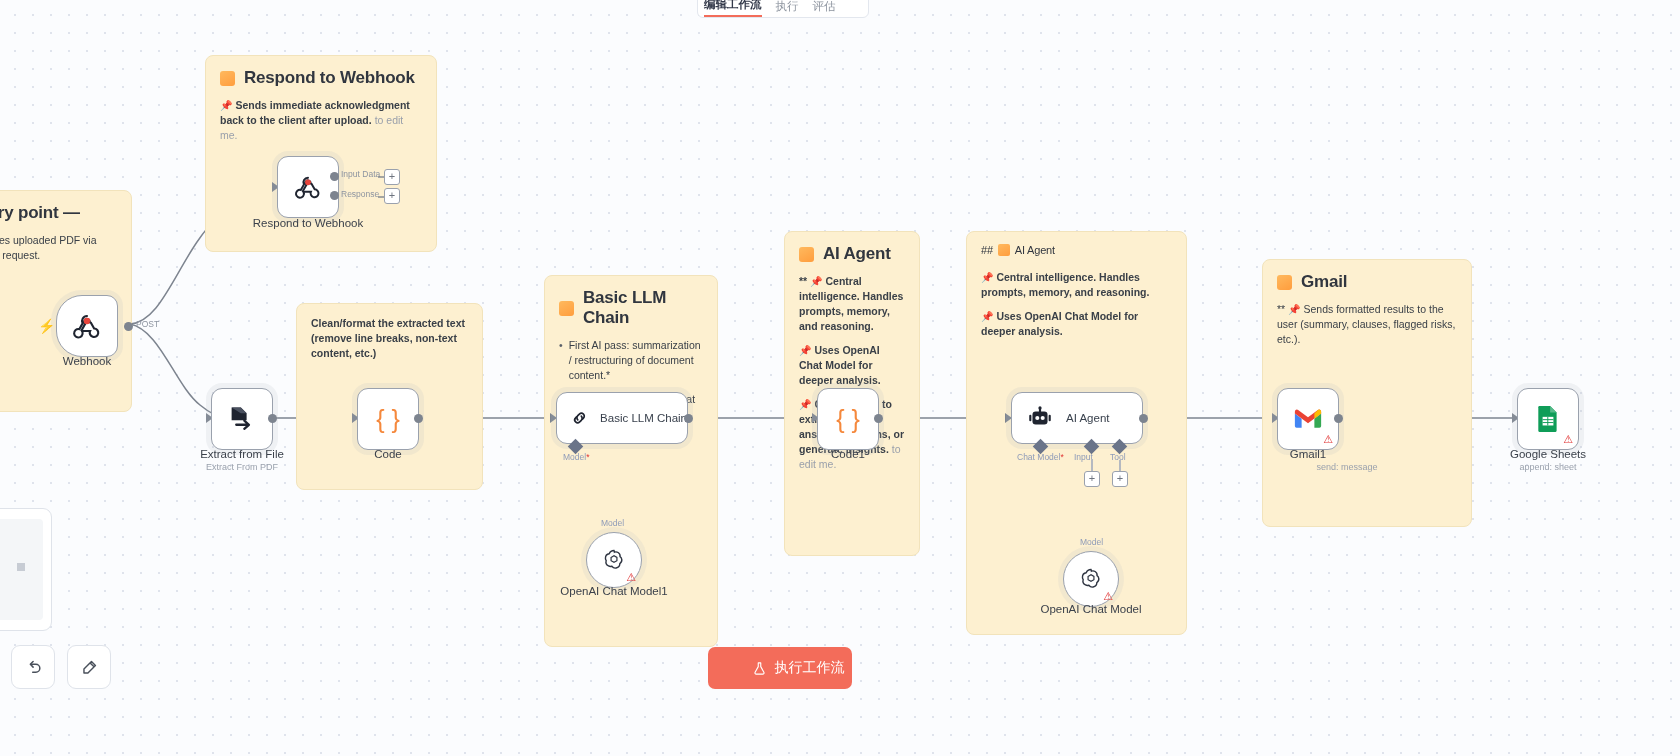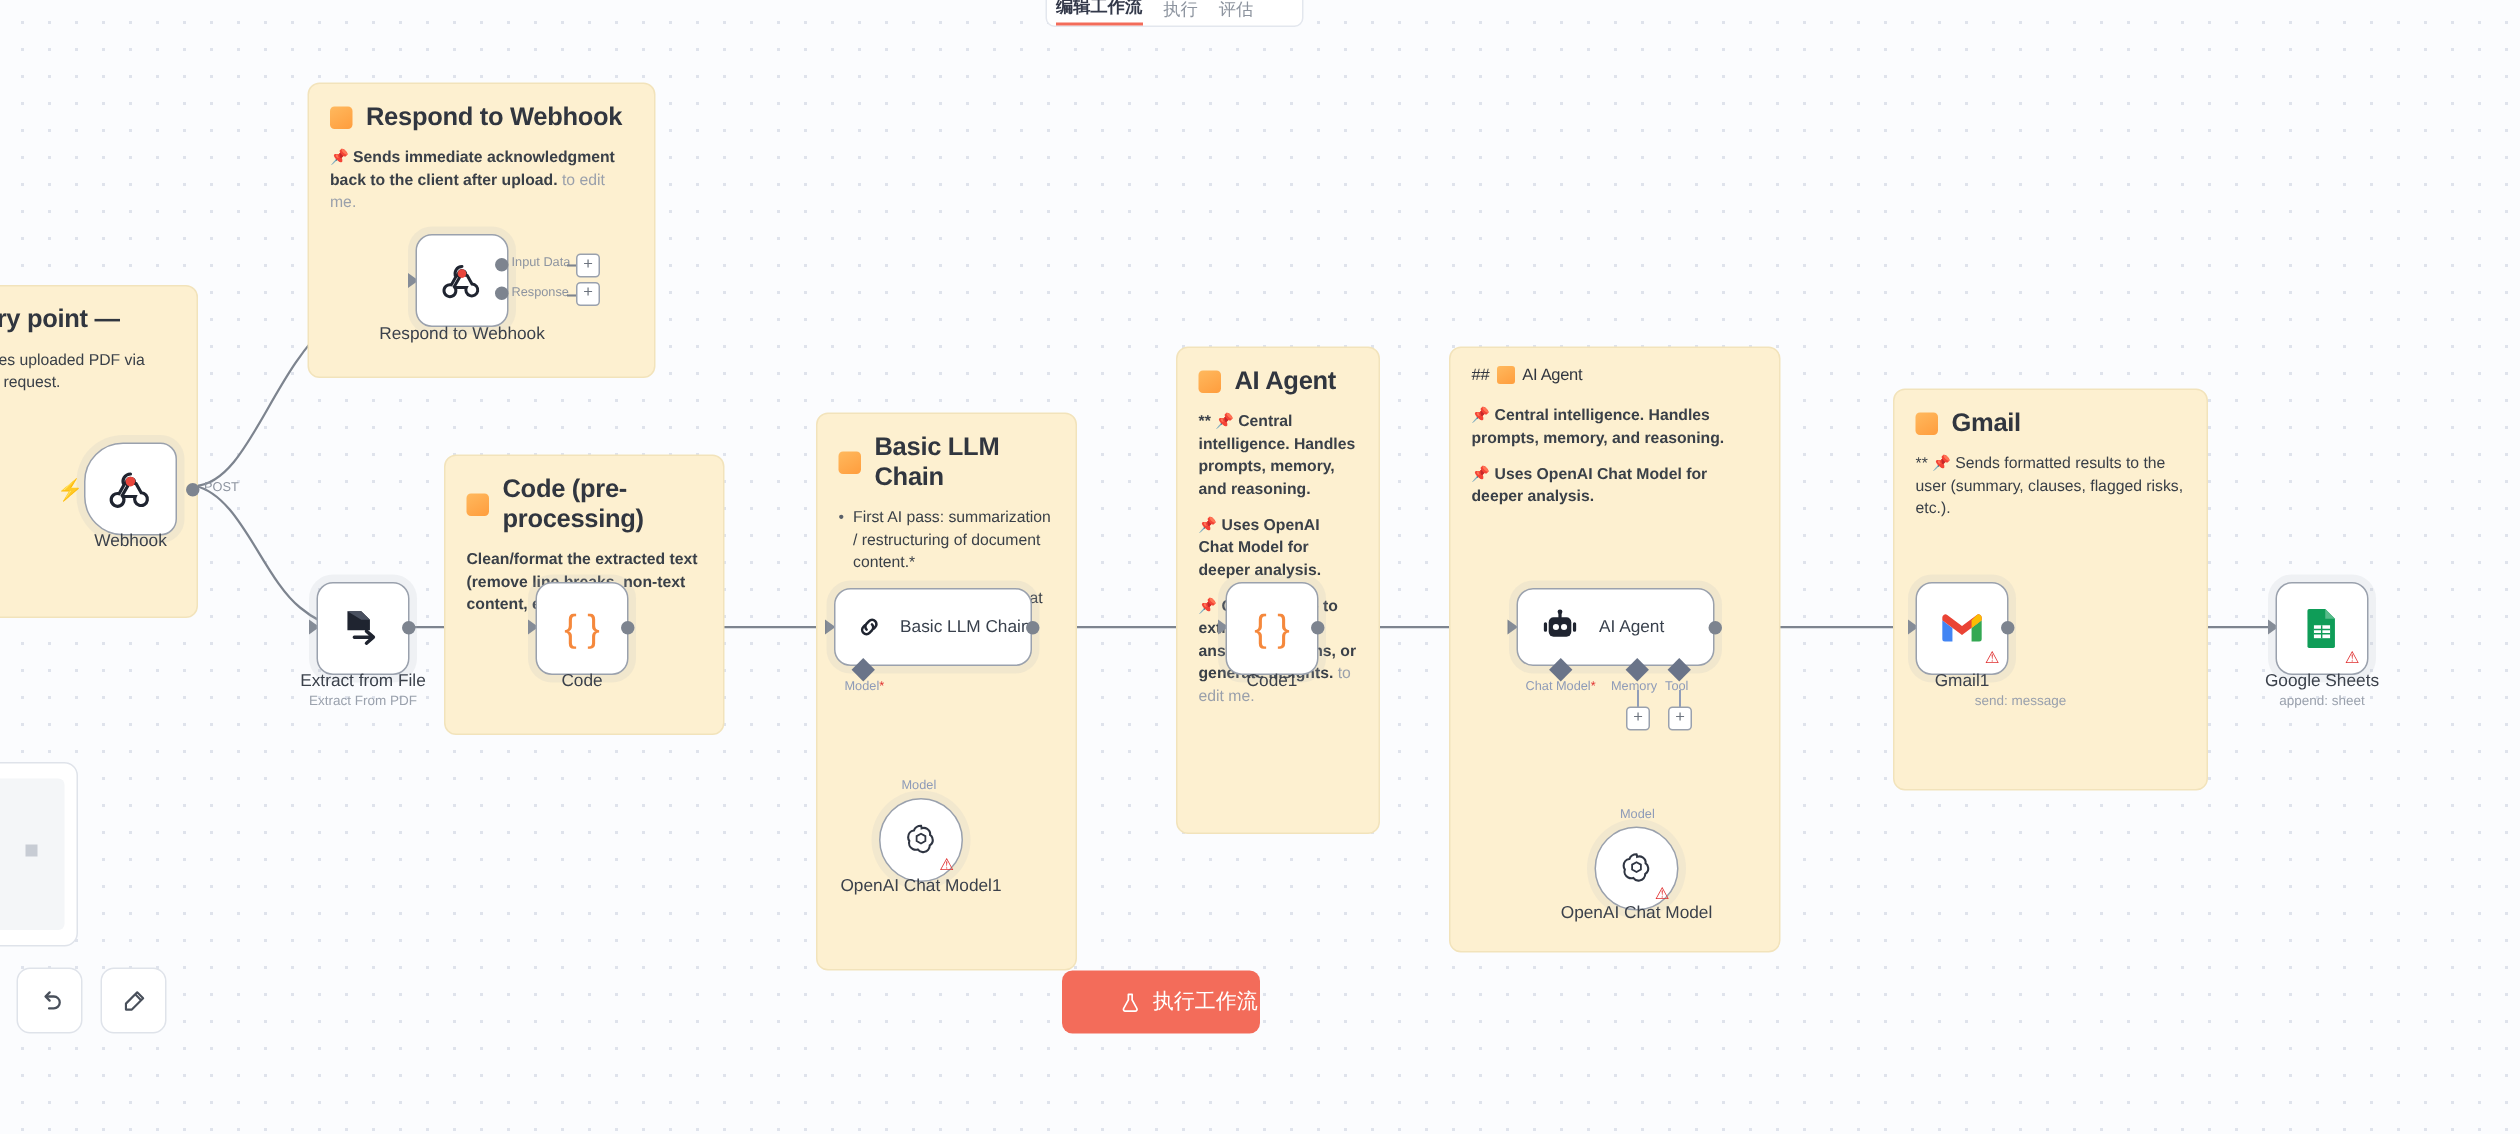"Code (pre-processing)" h2 { html: <h2> <span></span> <span>Code (pre-processing)</span> </h2> -> none }
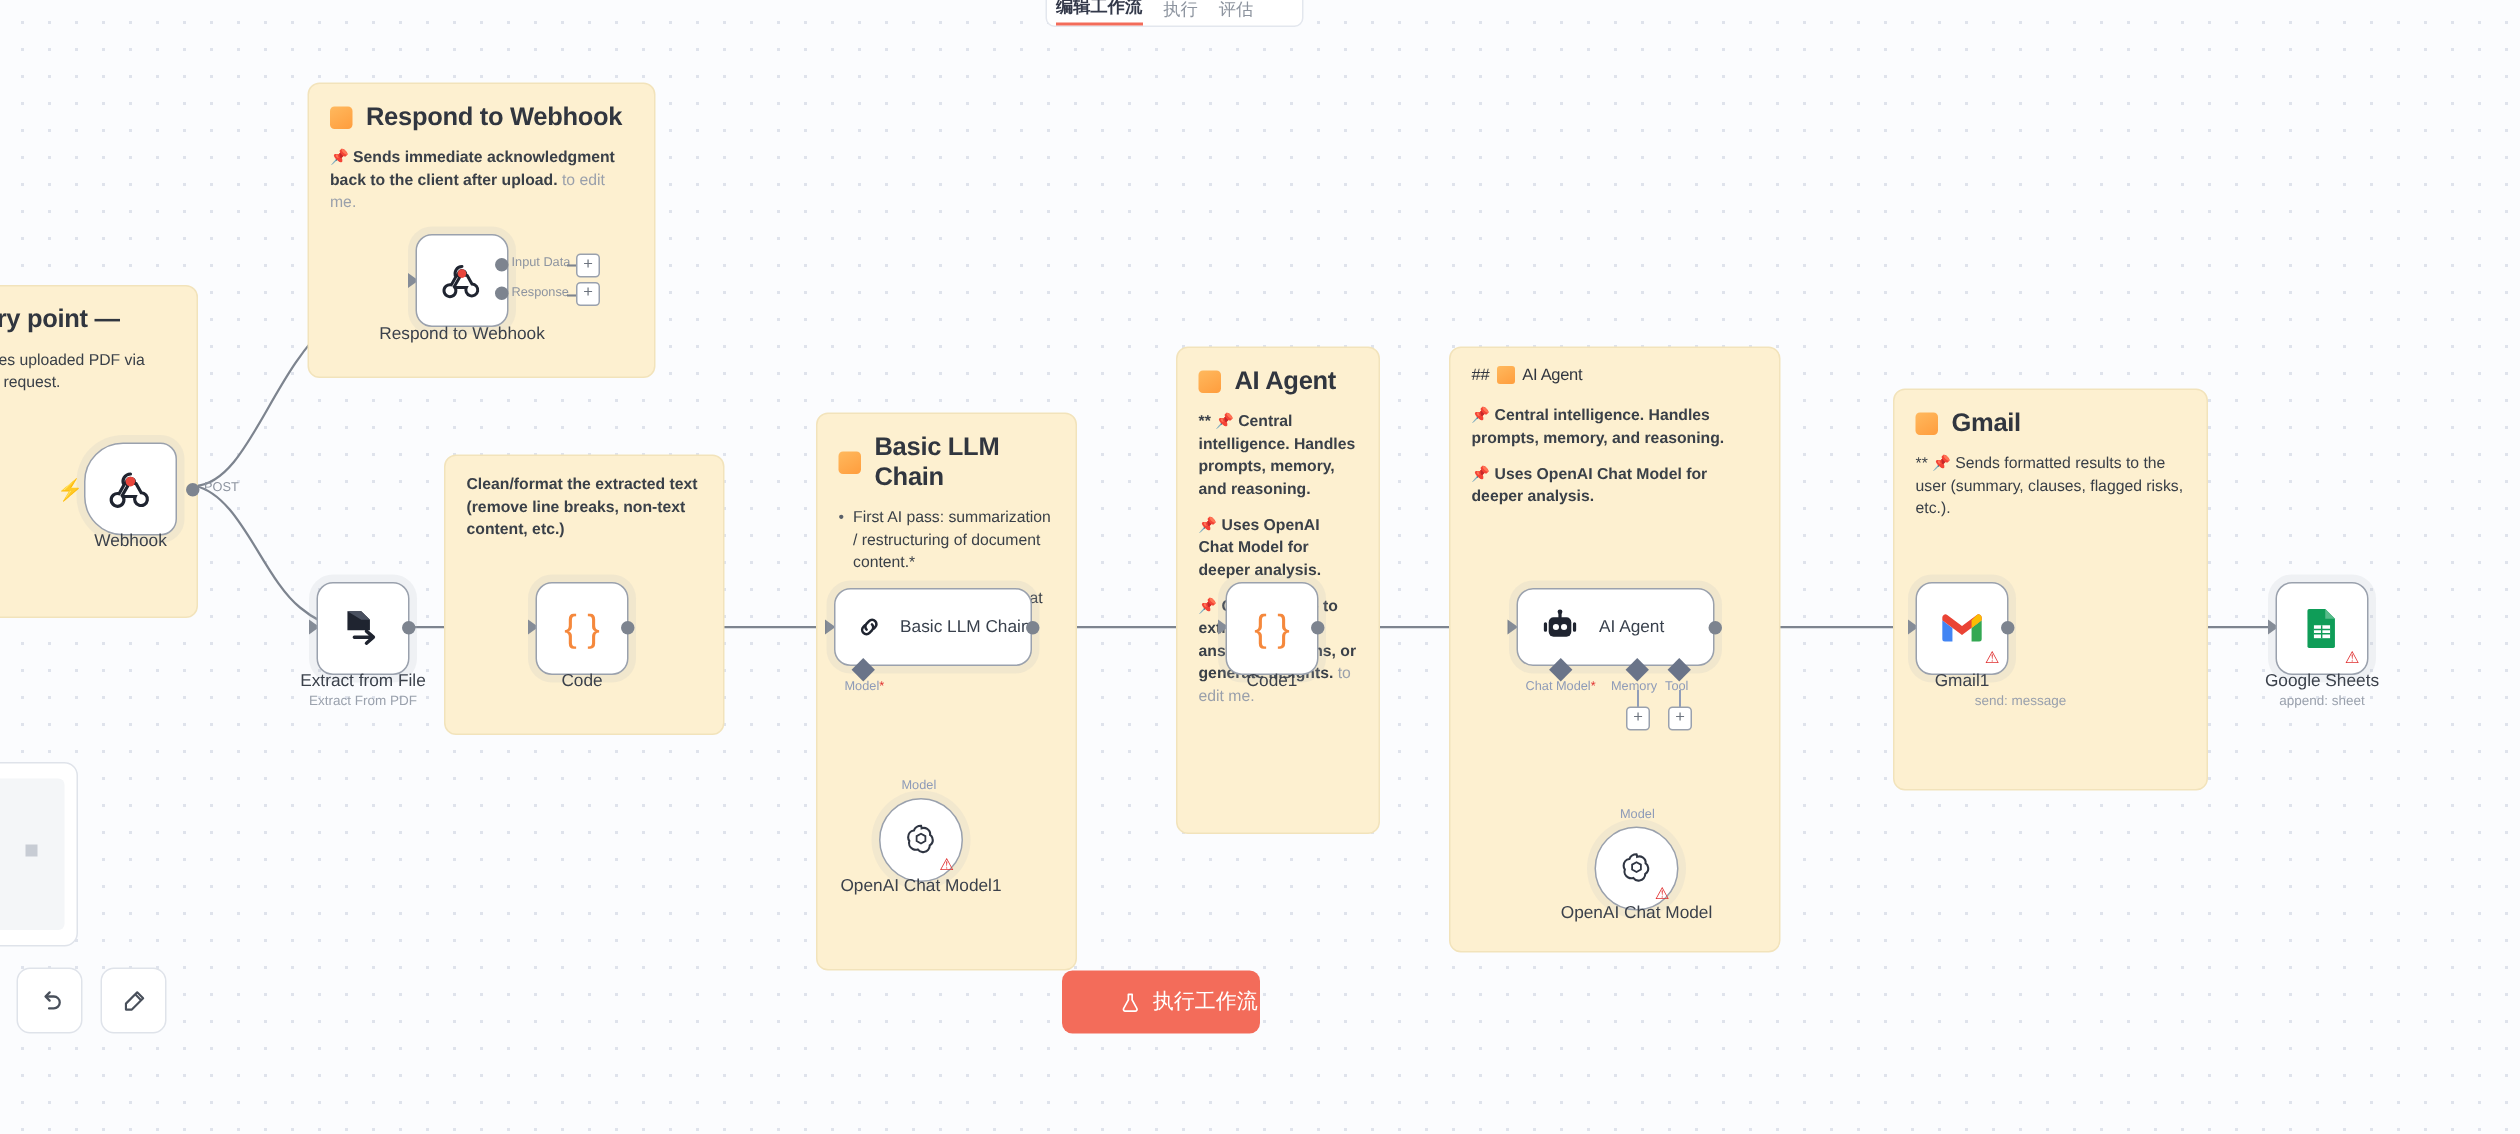"Memory" span.ptxt { text: Memory -> Input }
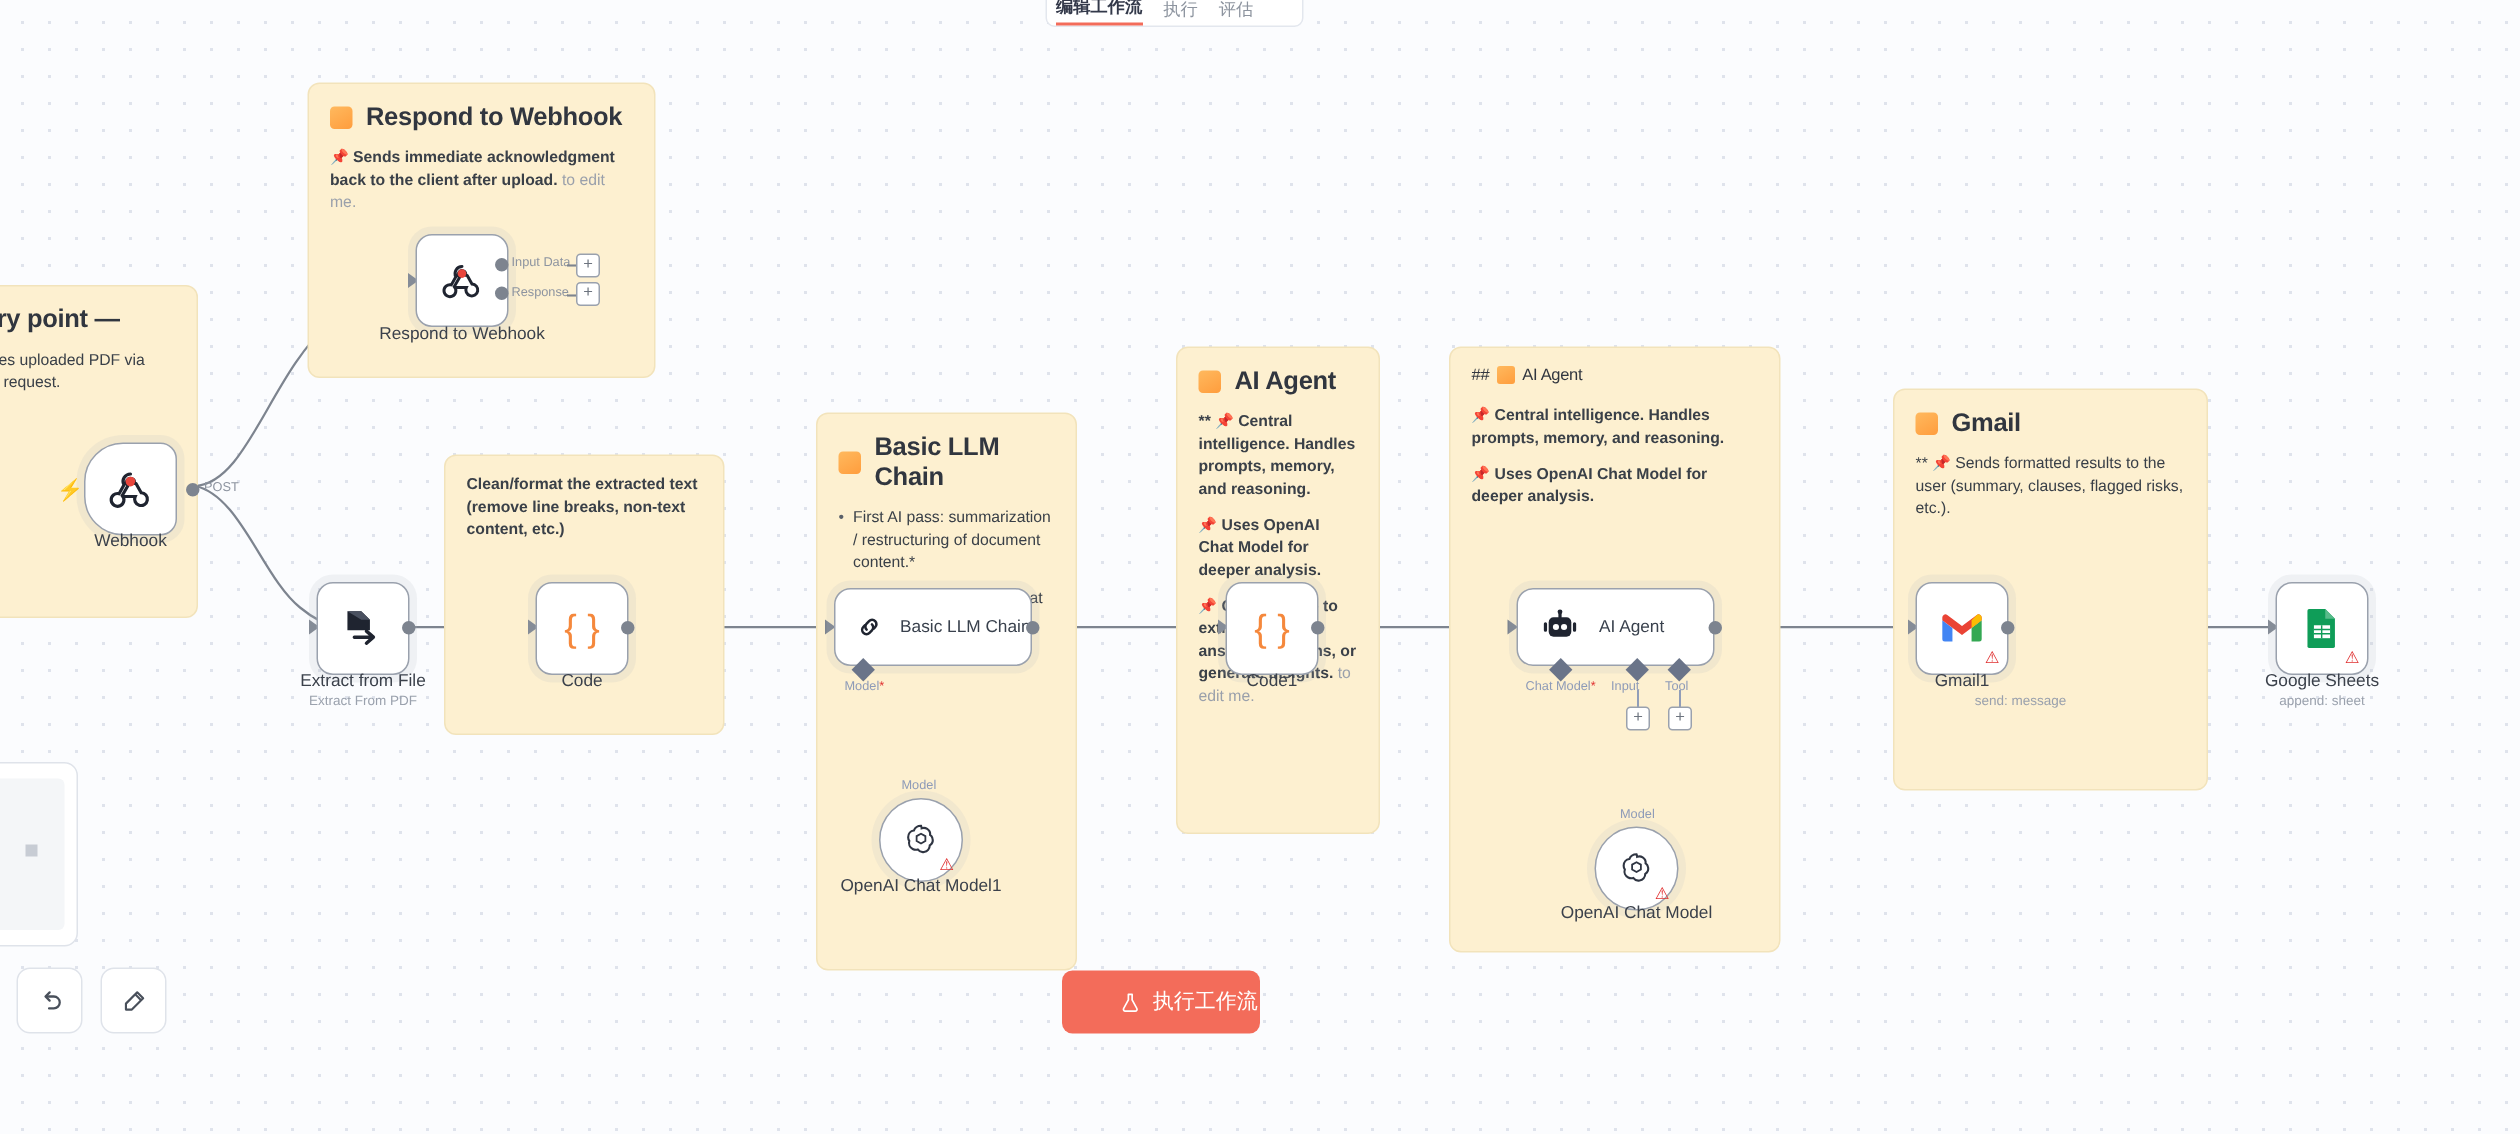"执行工作流" .exec { width: 132px -> 144px }
